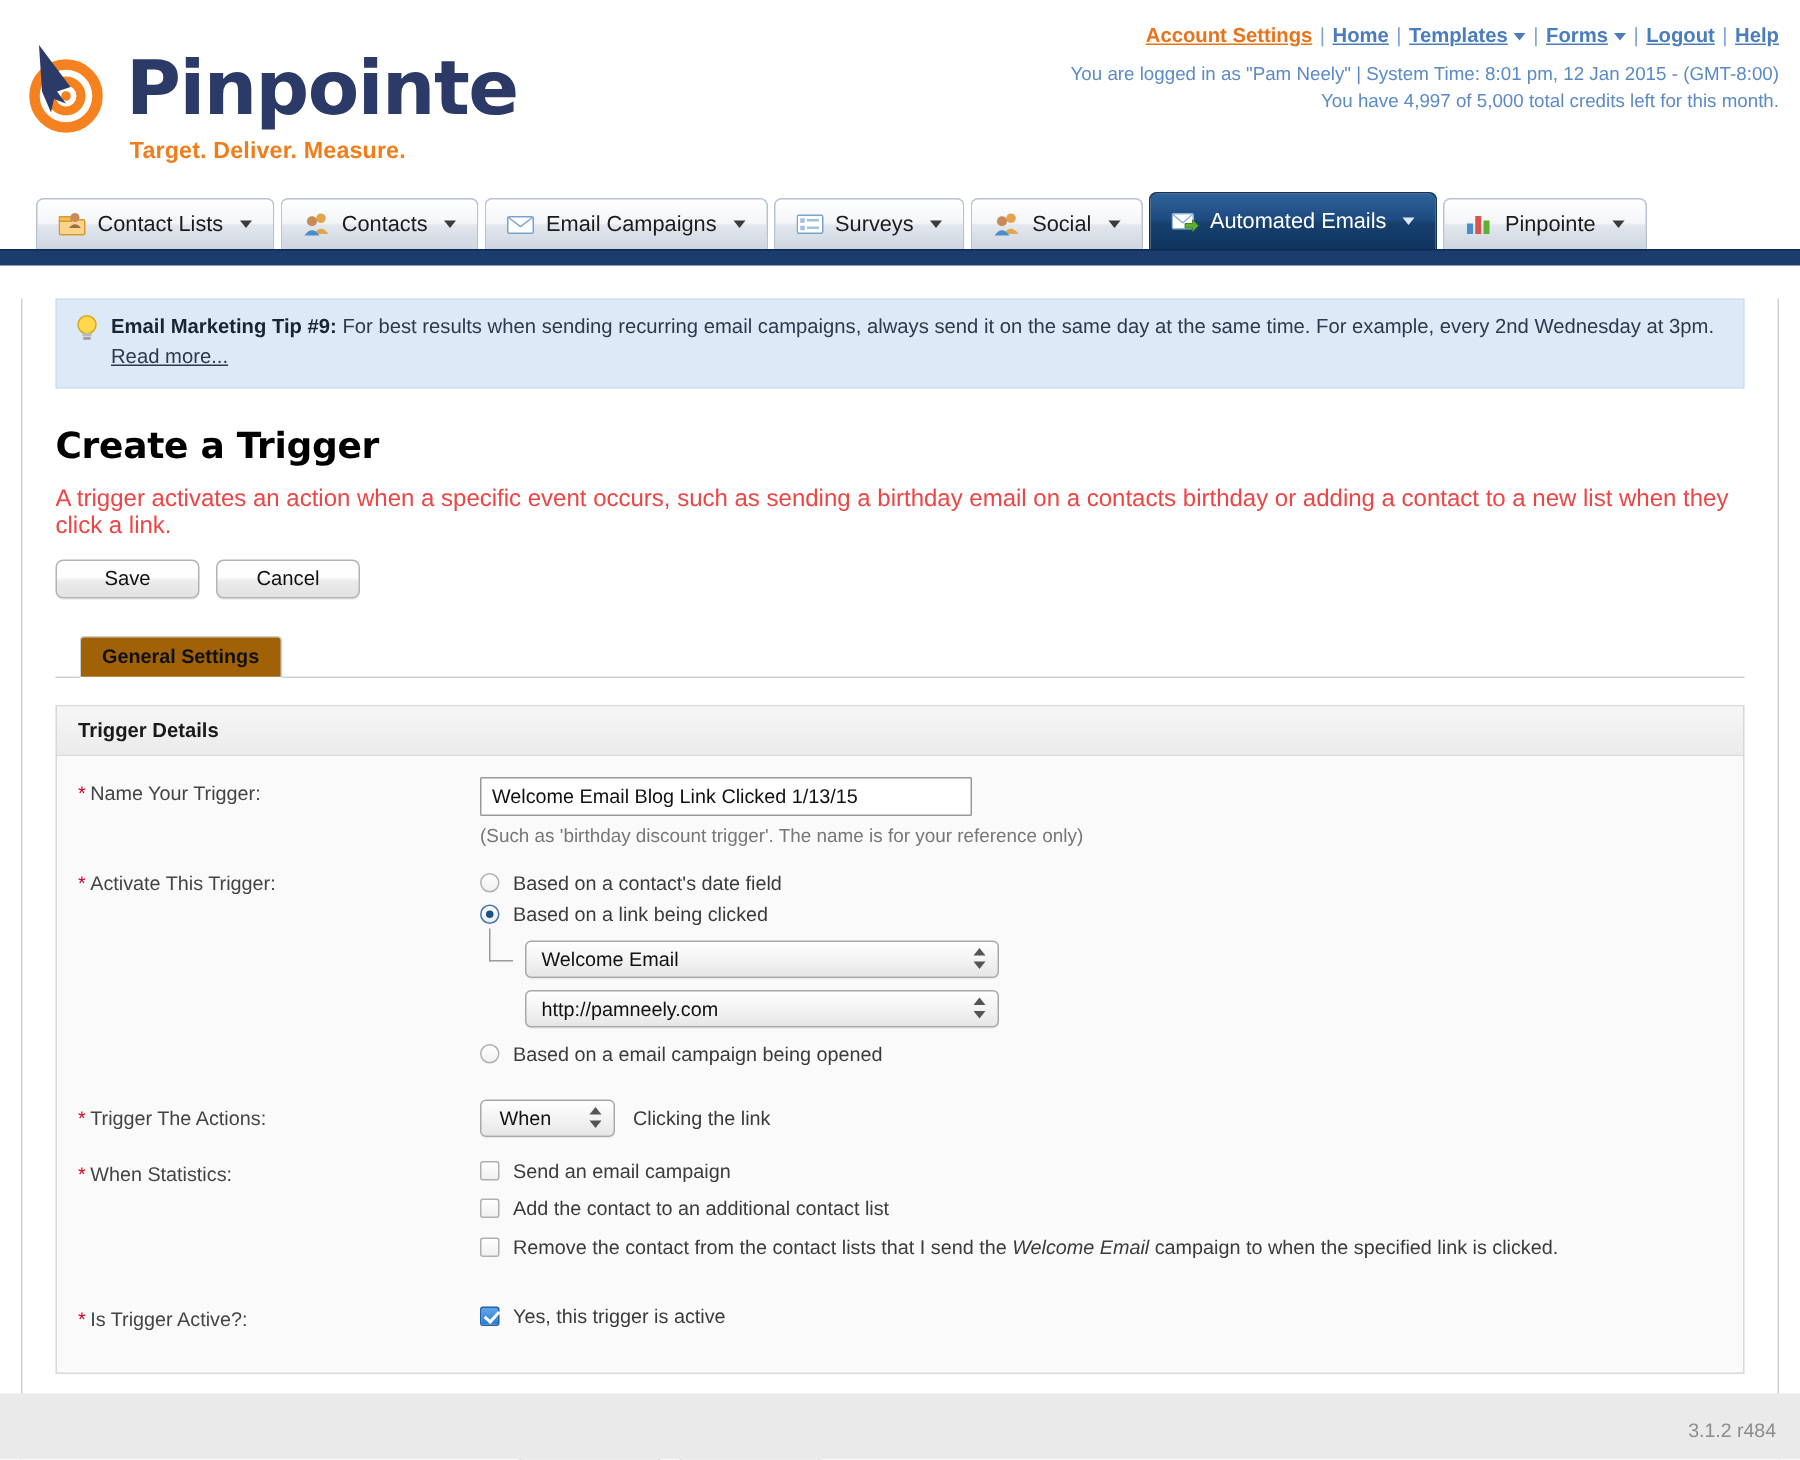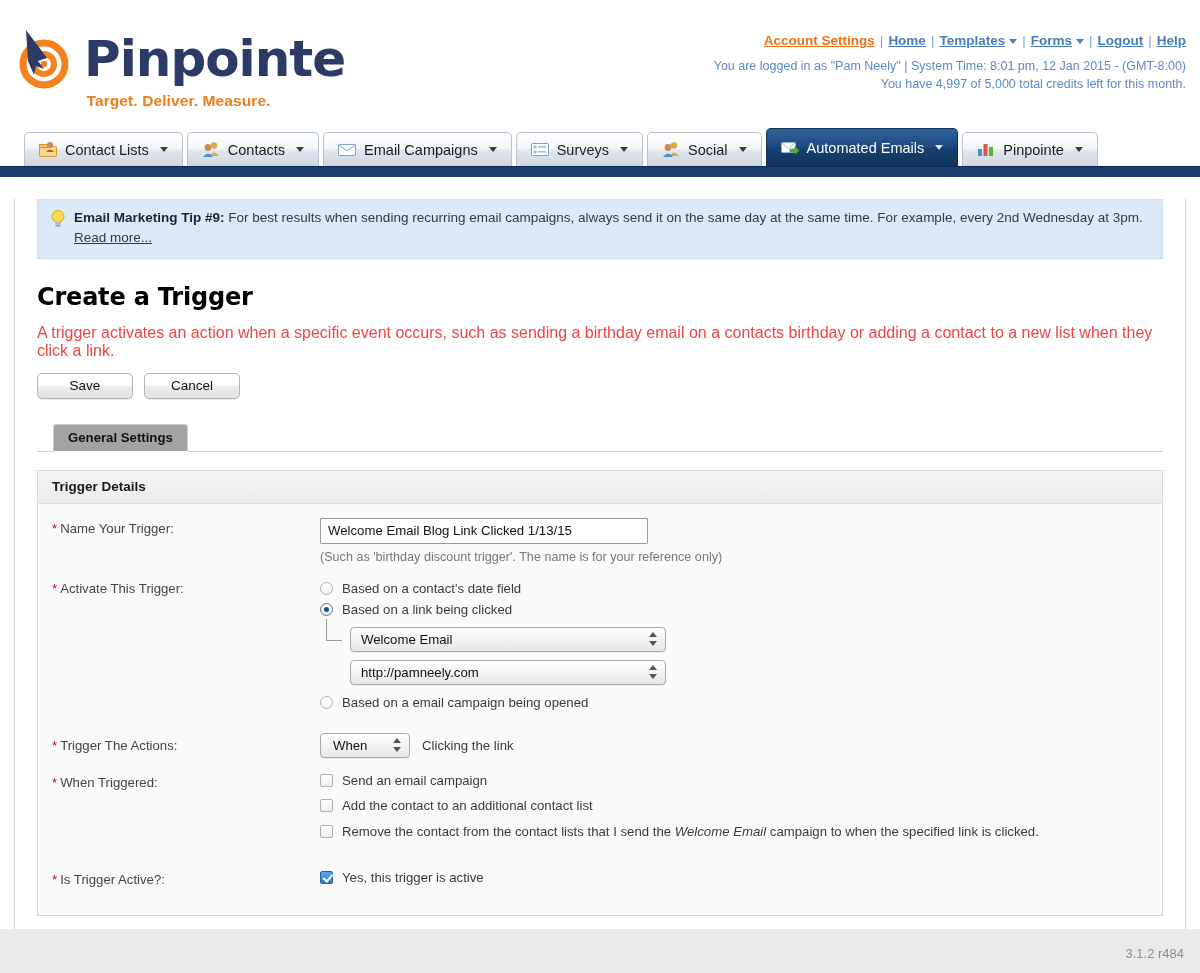"Account Settings | Home |" .toplinks { top: 33px -> 16px }
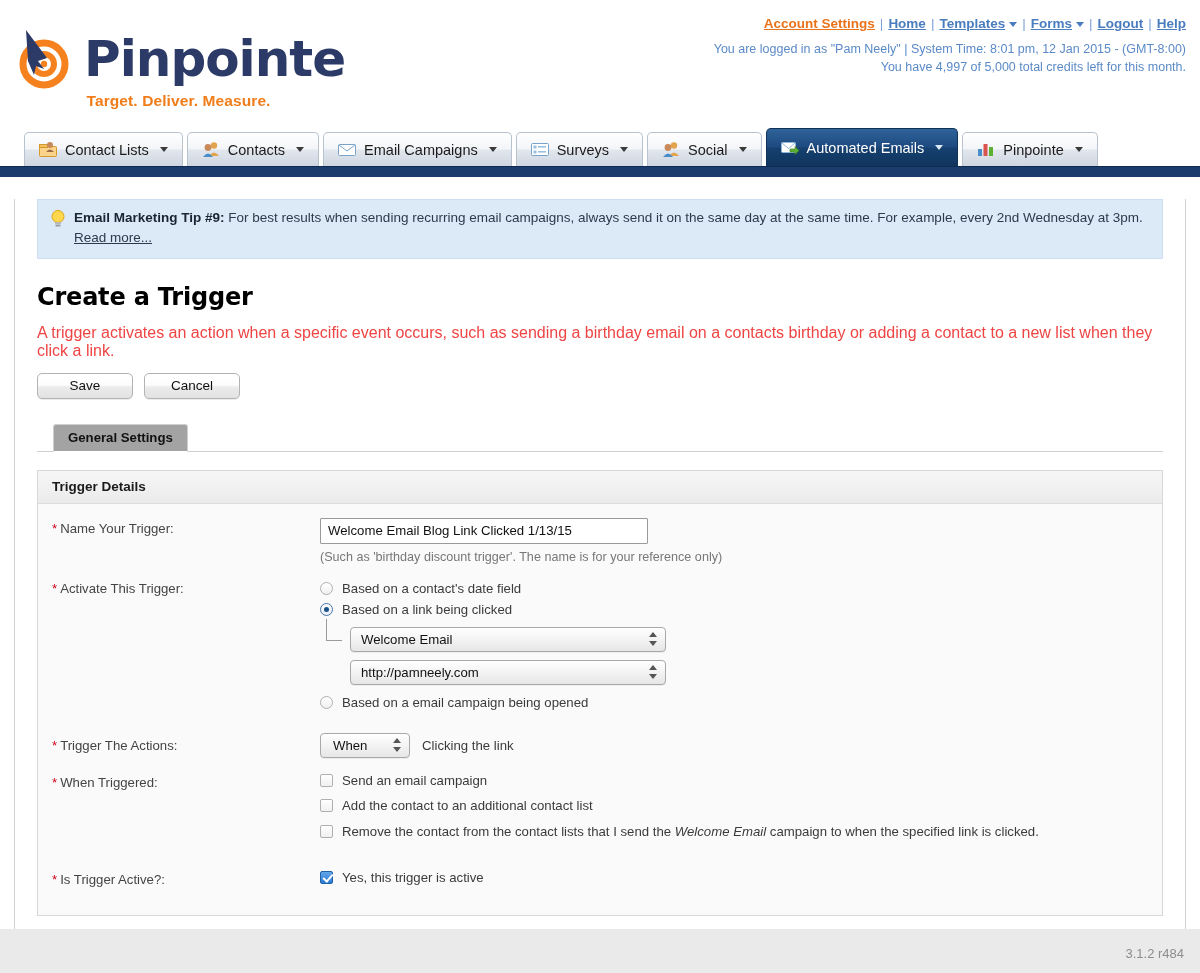"General Settings" .subtab { background: #a3a3a3 -> #a16207 }
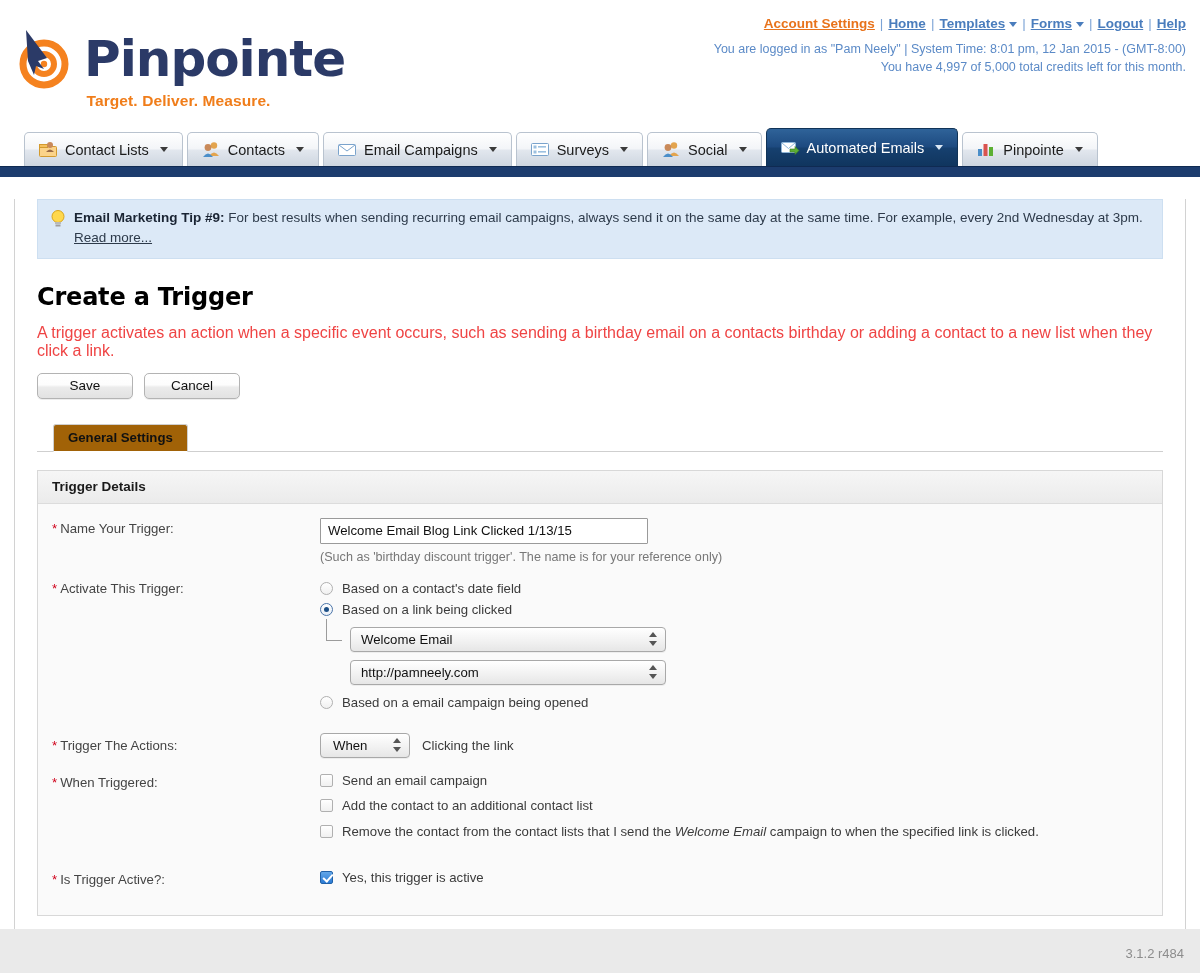"When Triggered:" span { text: Triggered -> Statistics }
